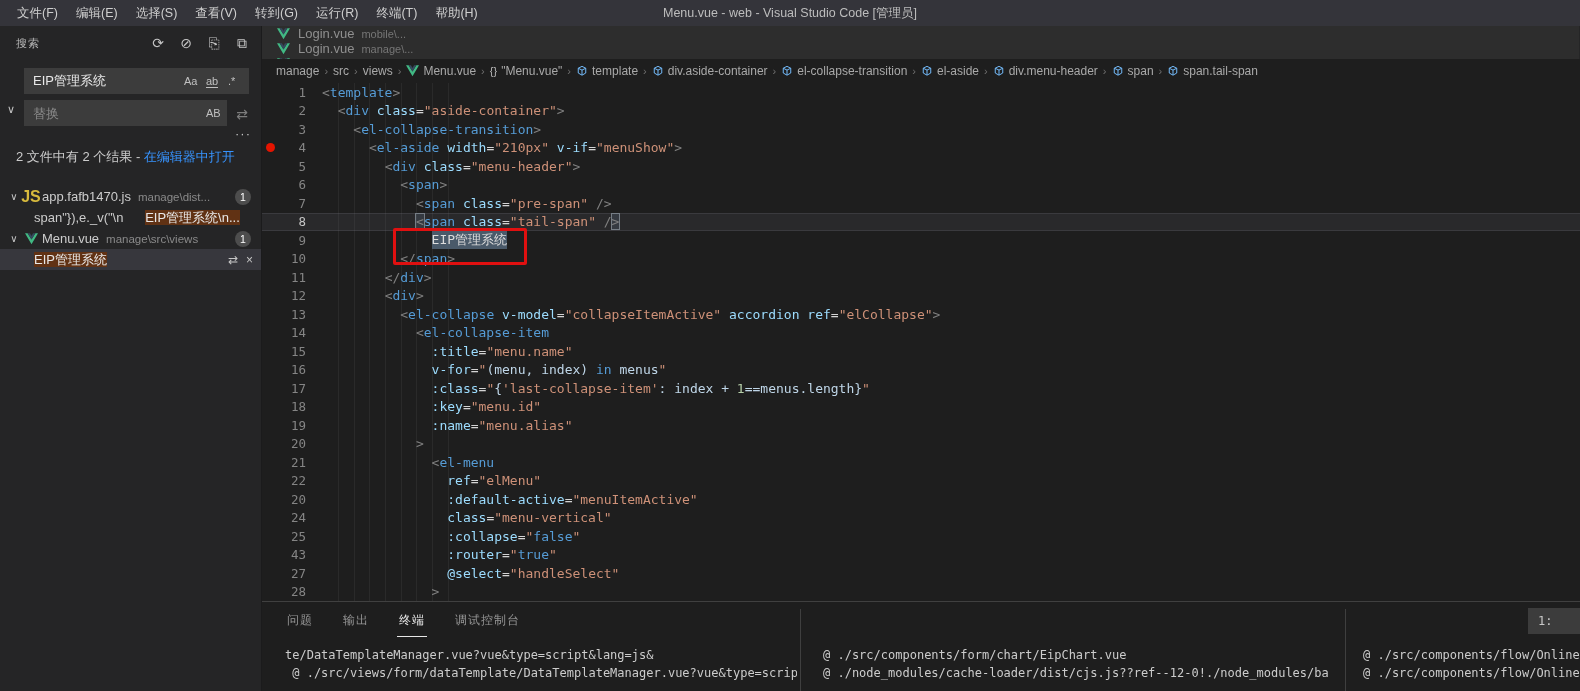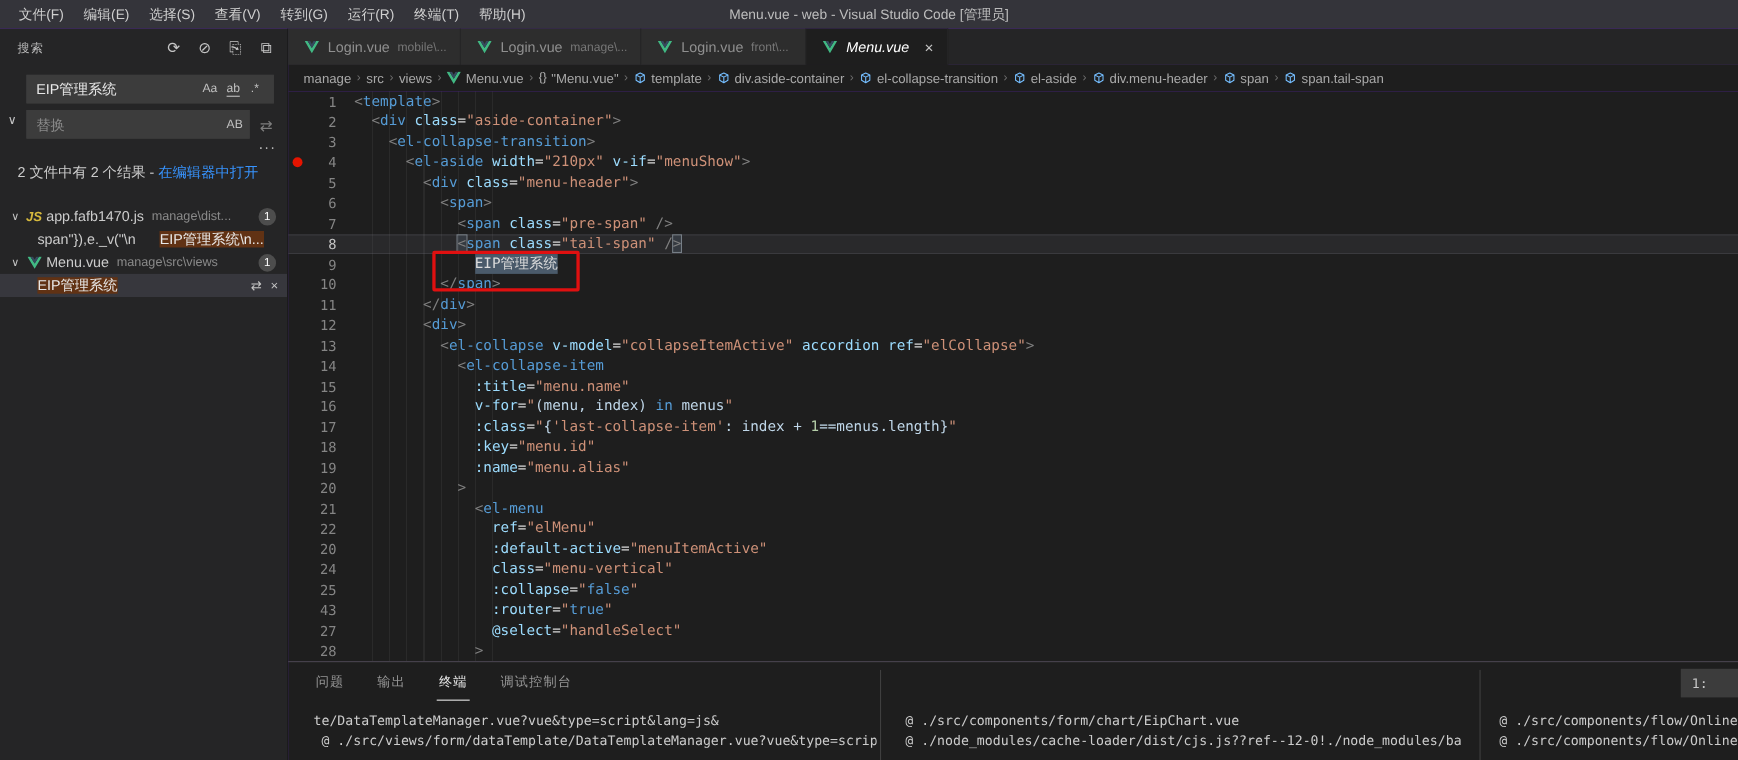"Login.vue" .tabbar { flex-direction: none -> column }
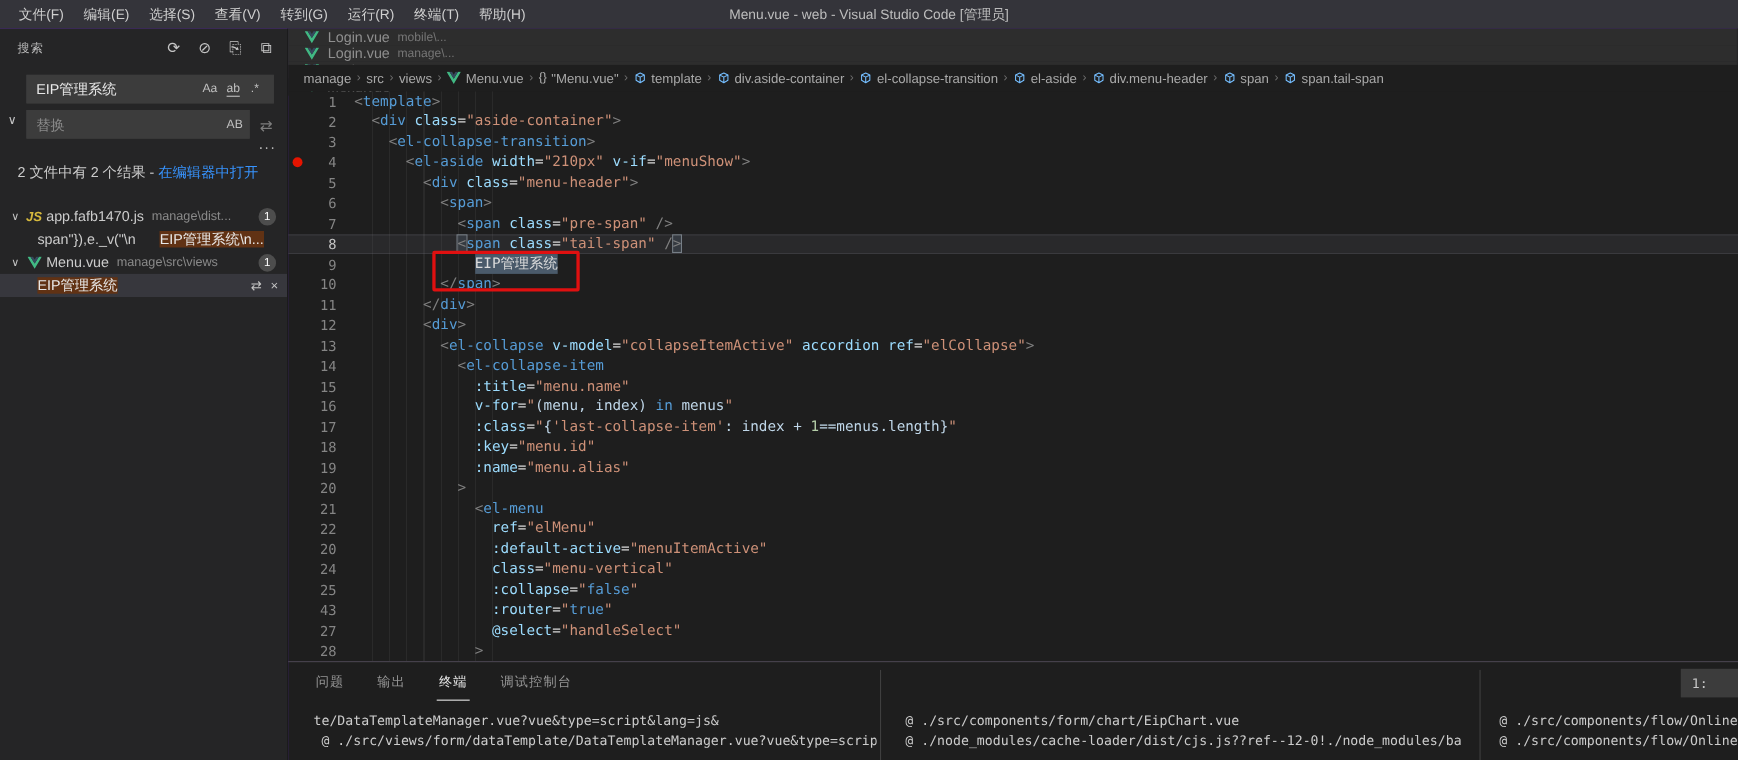"JS" .js-badge { font-size: 12px -> 16px; font-style: italic -> none }
